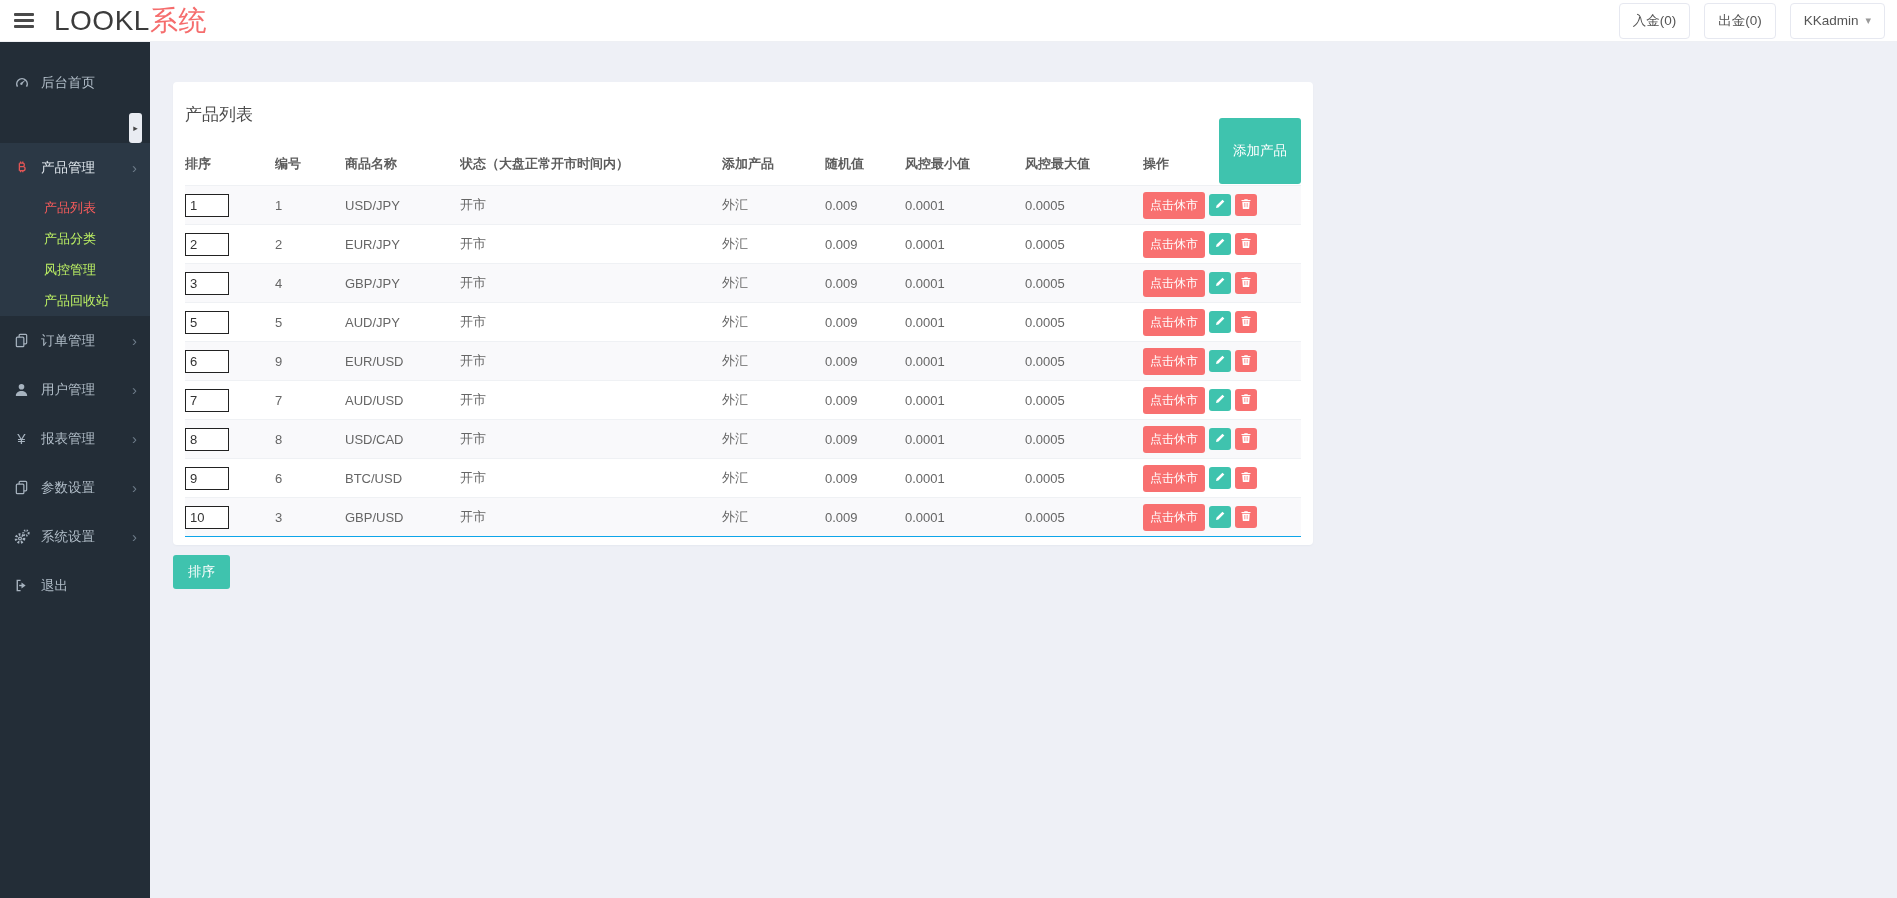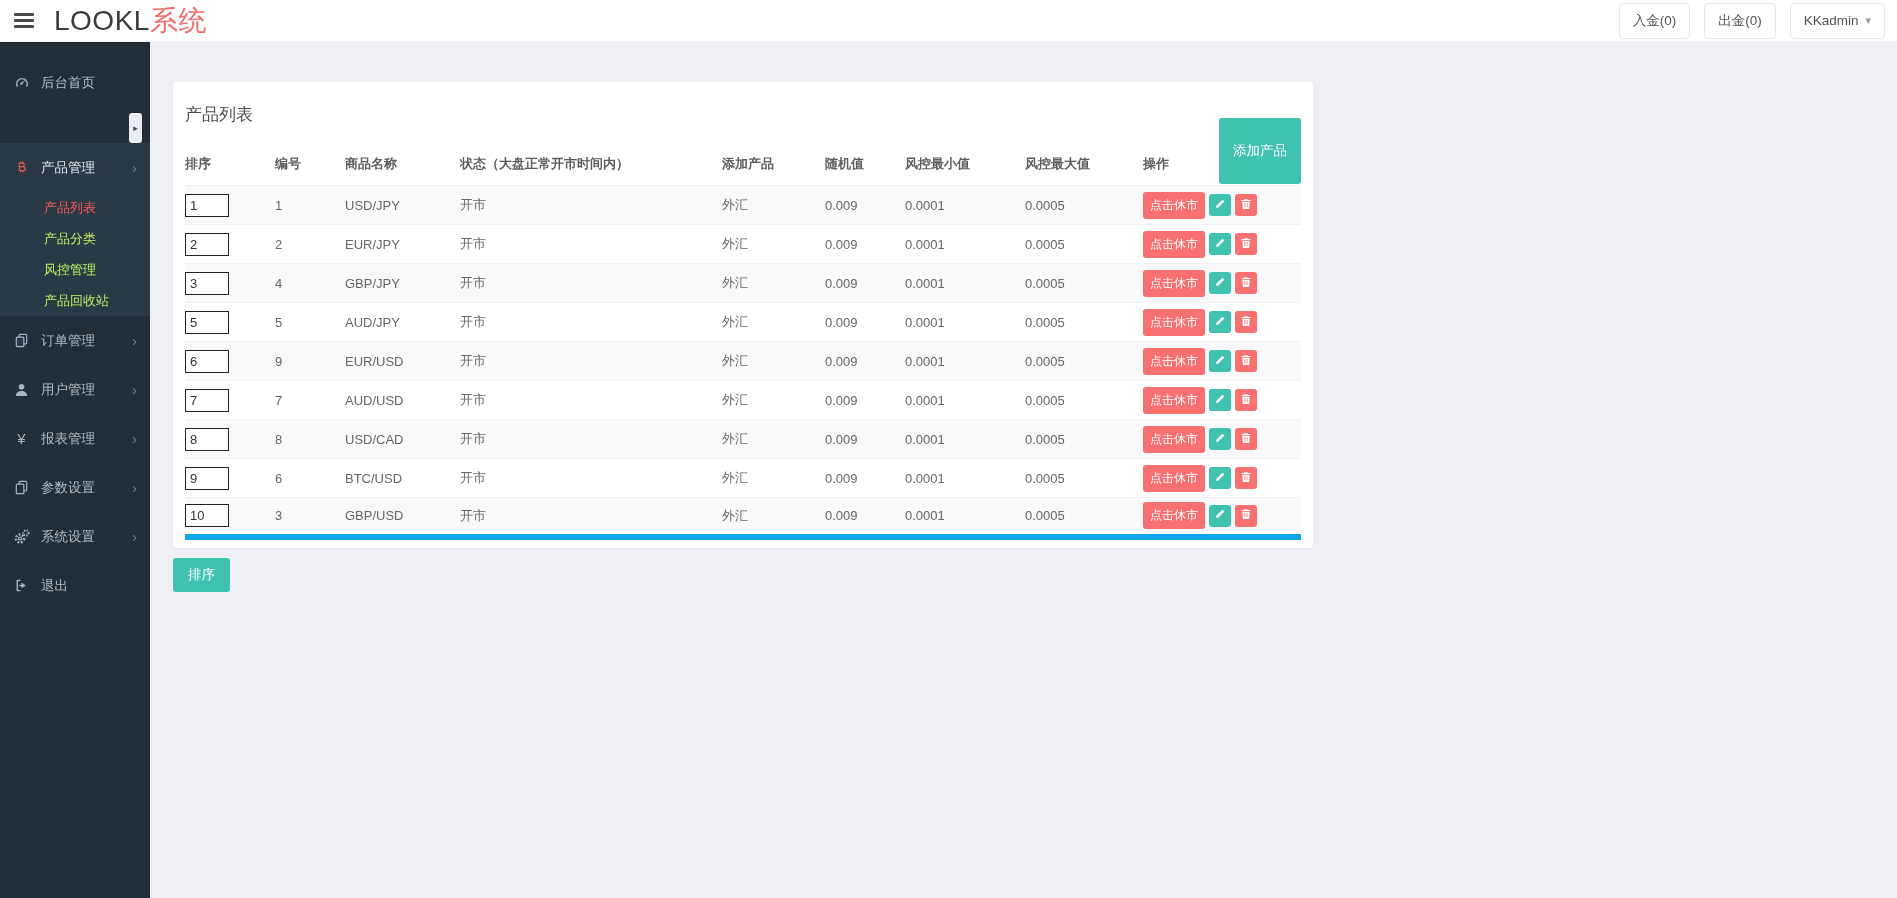"10" tbody tr:last-child td { border-bottom: 6px solid #0ea5e9 -> 1px solid #0ea5e9 }
